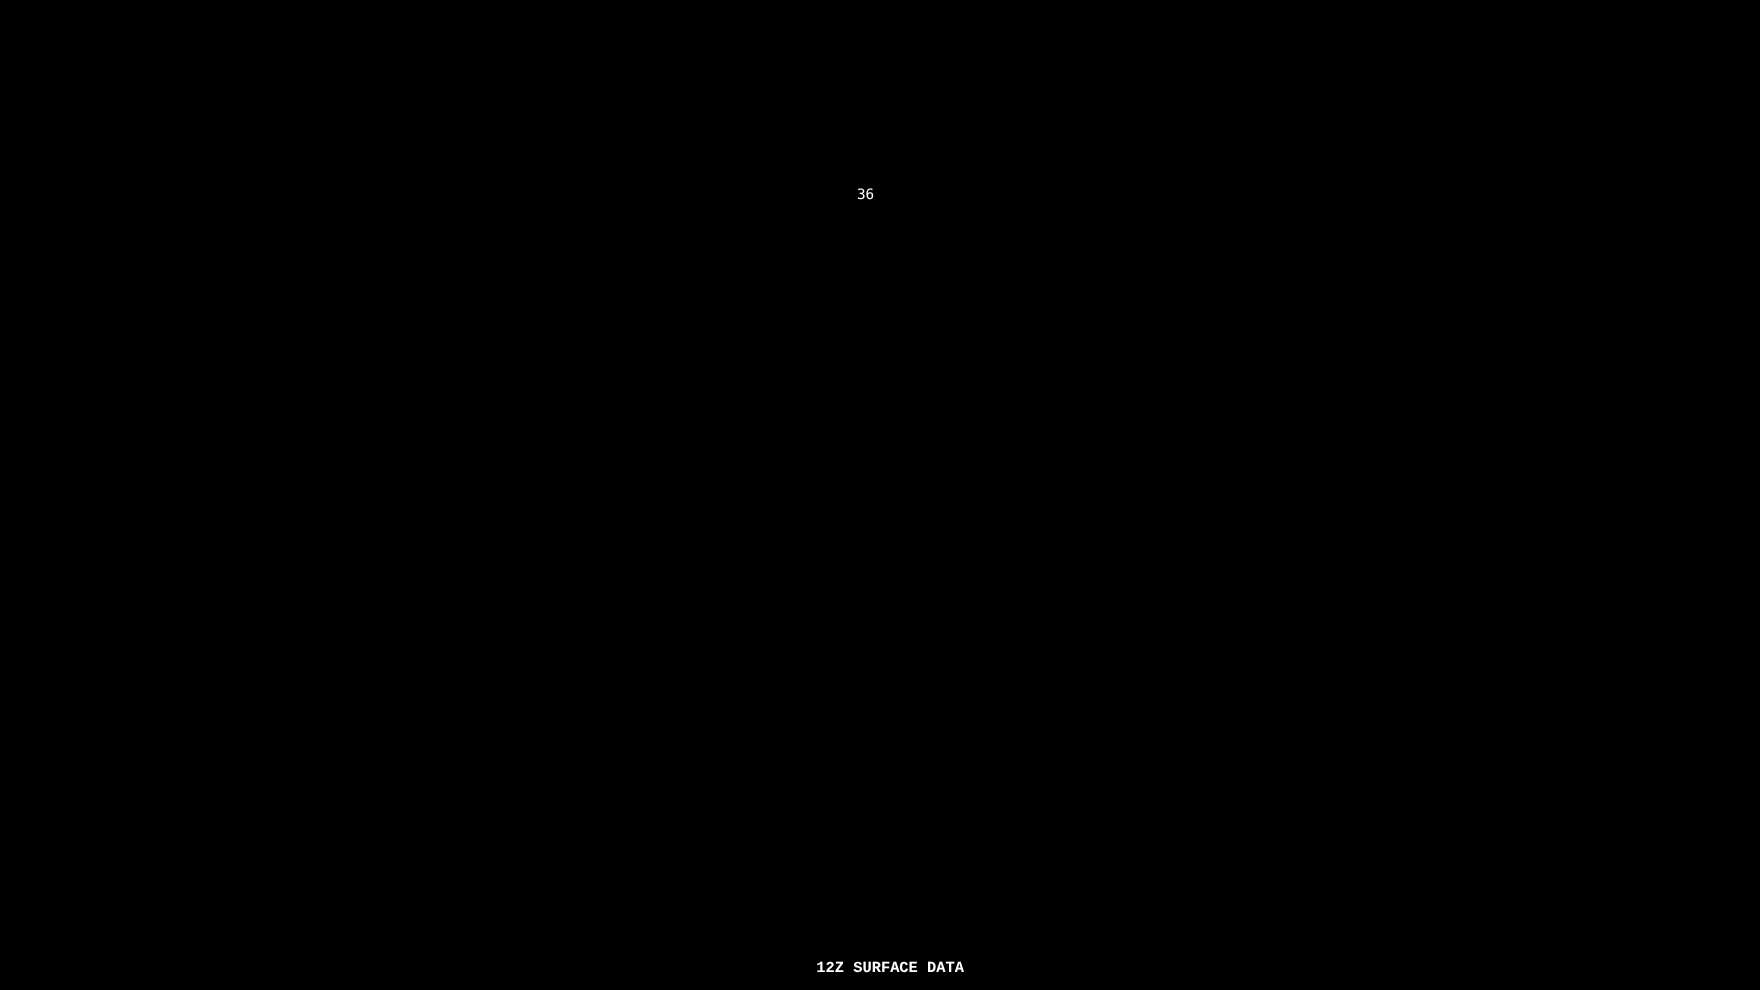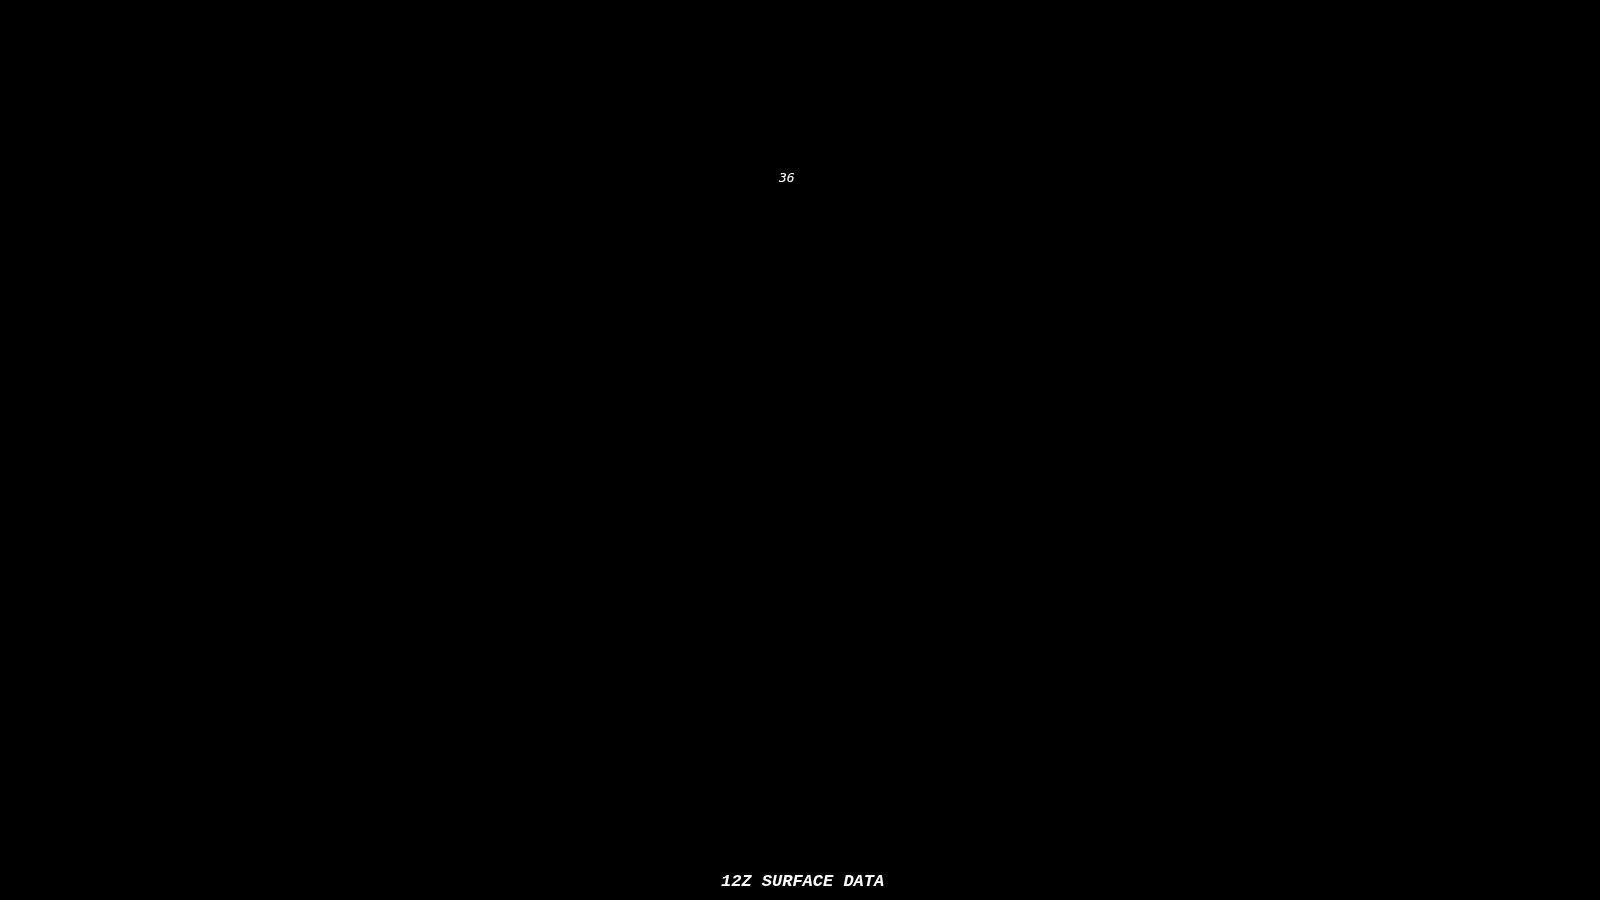"36" .screen { font-style: italic -> none }
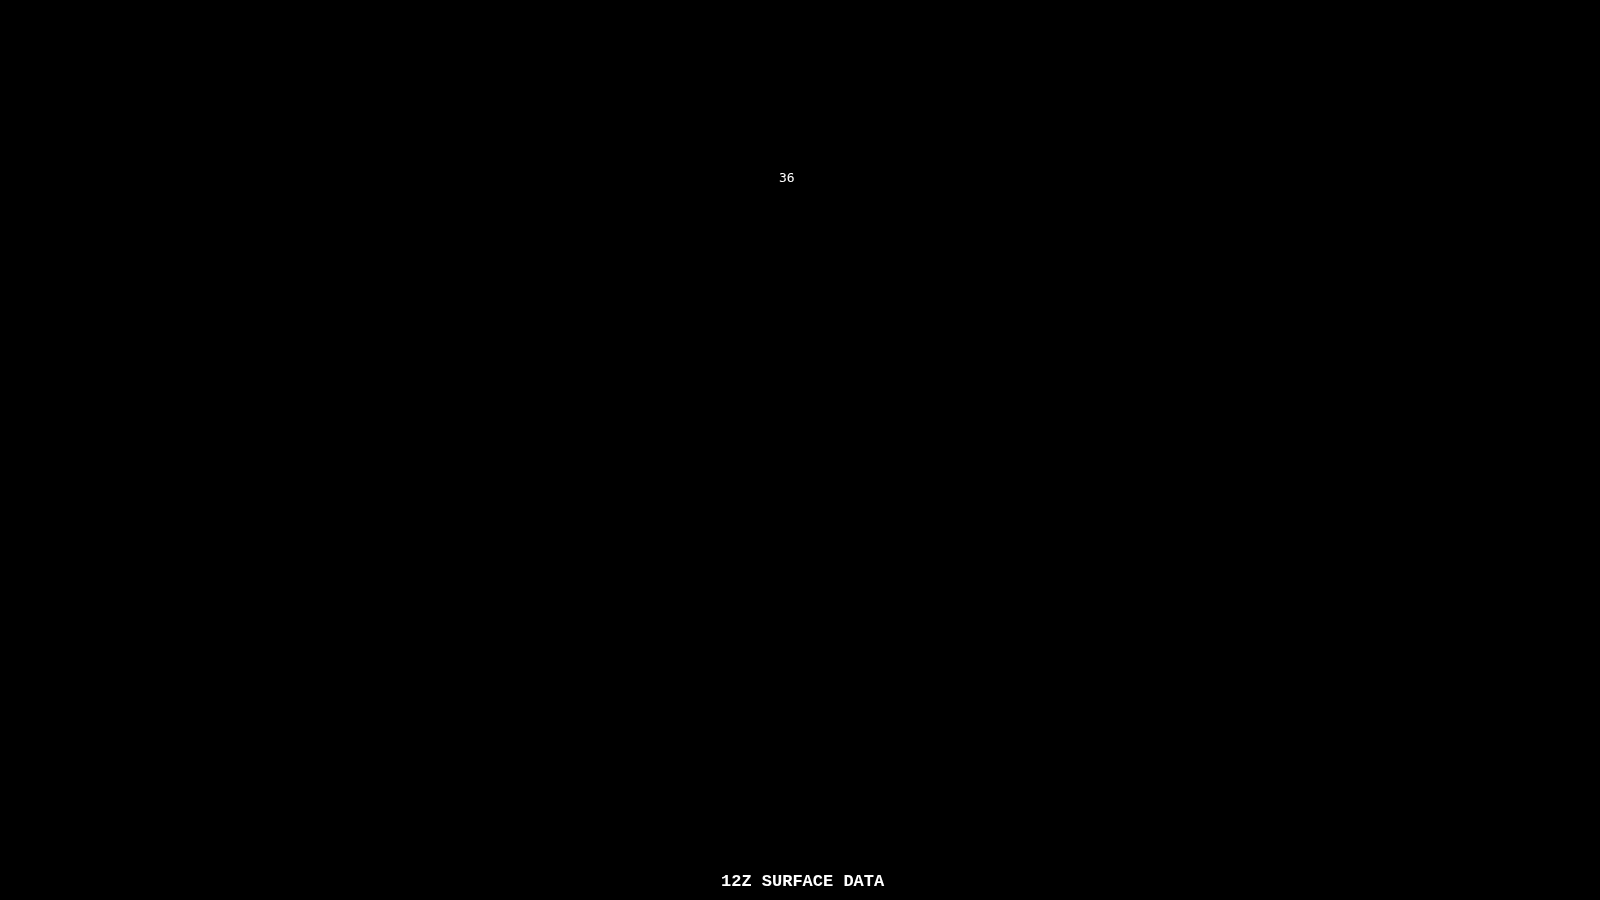"12Z SURFACE DATA" .product-legend { font-size: 17px -> 14px; left: 721px -> 742px }
